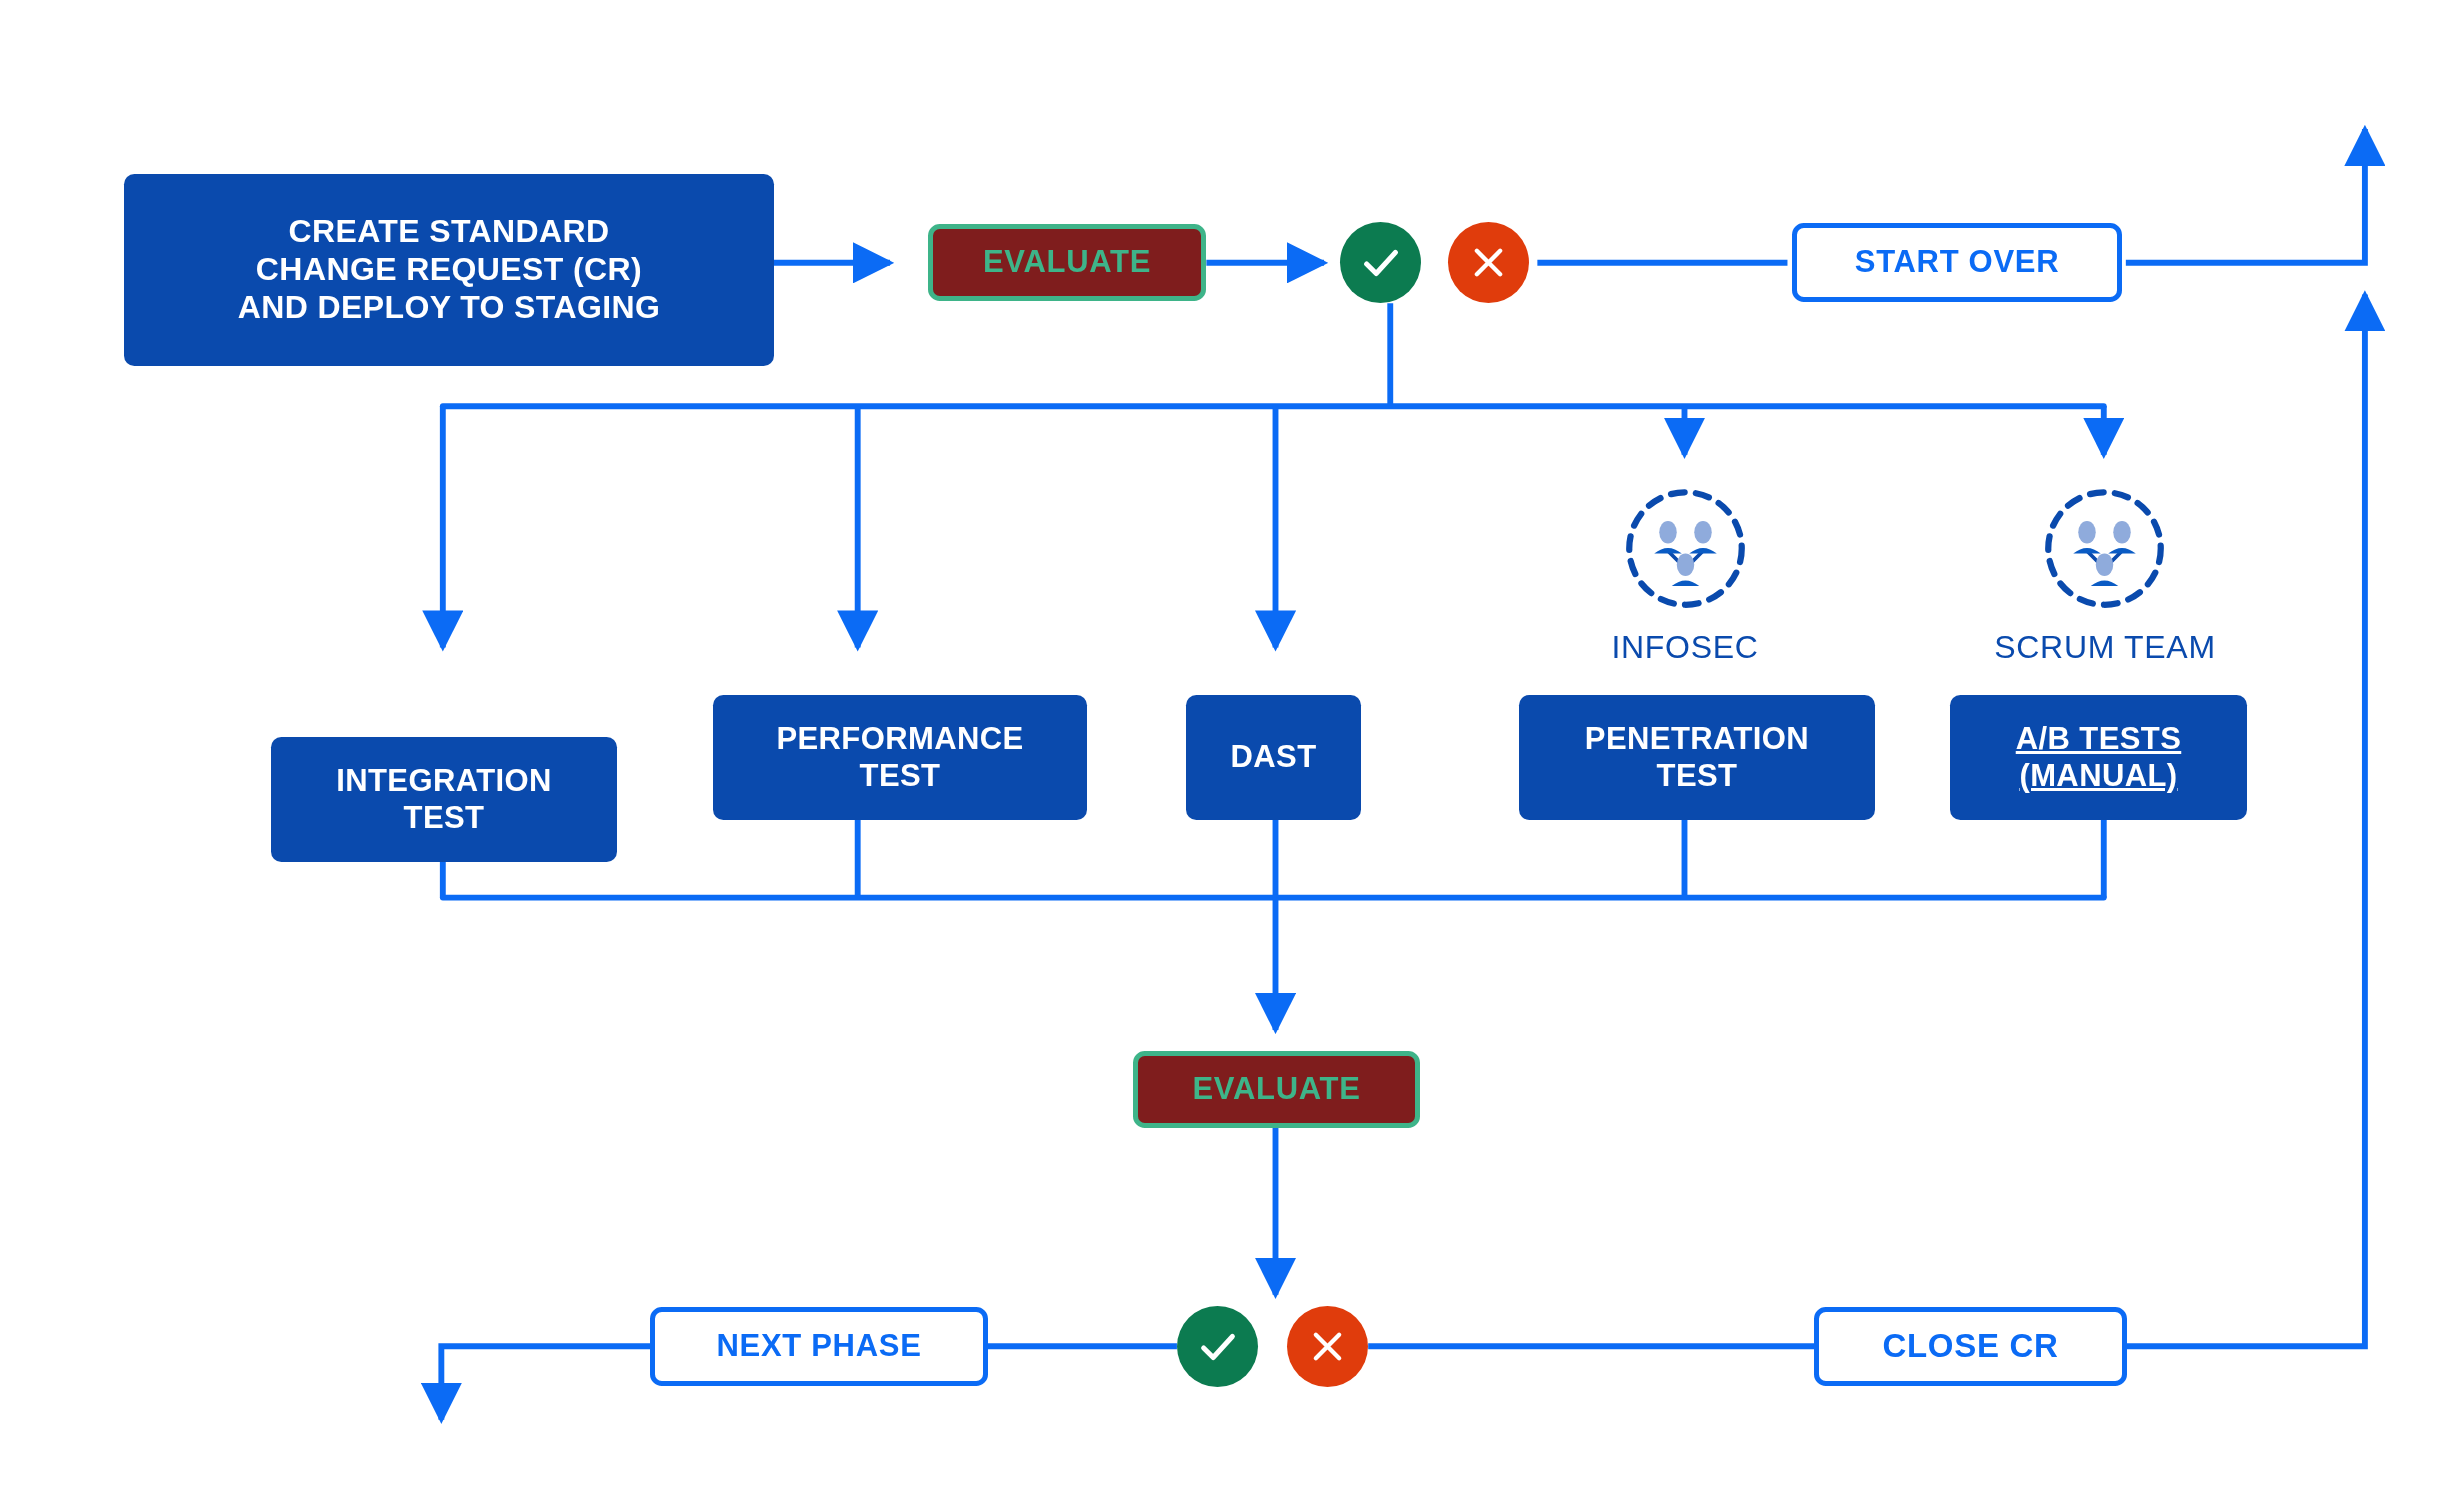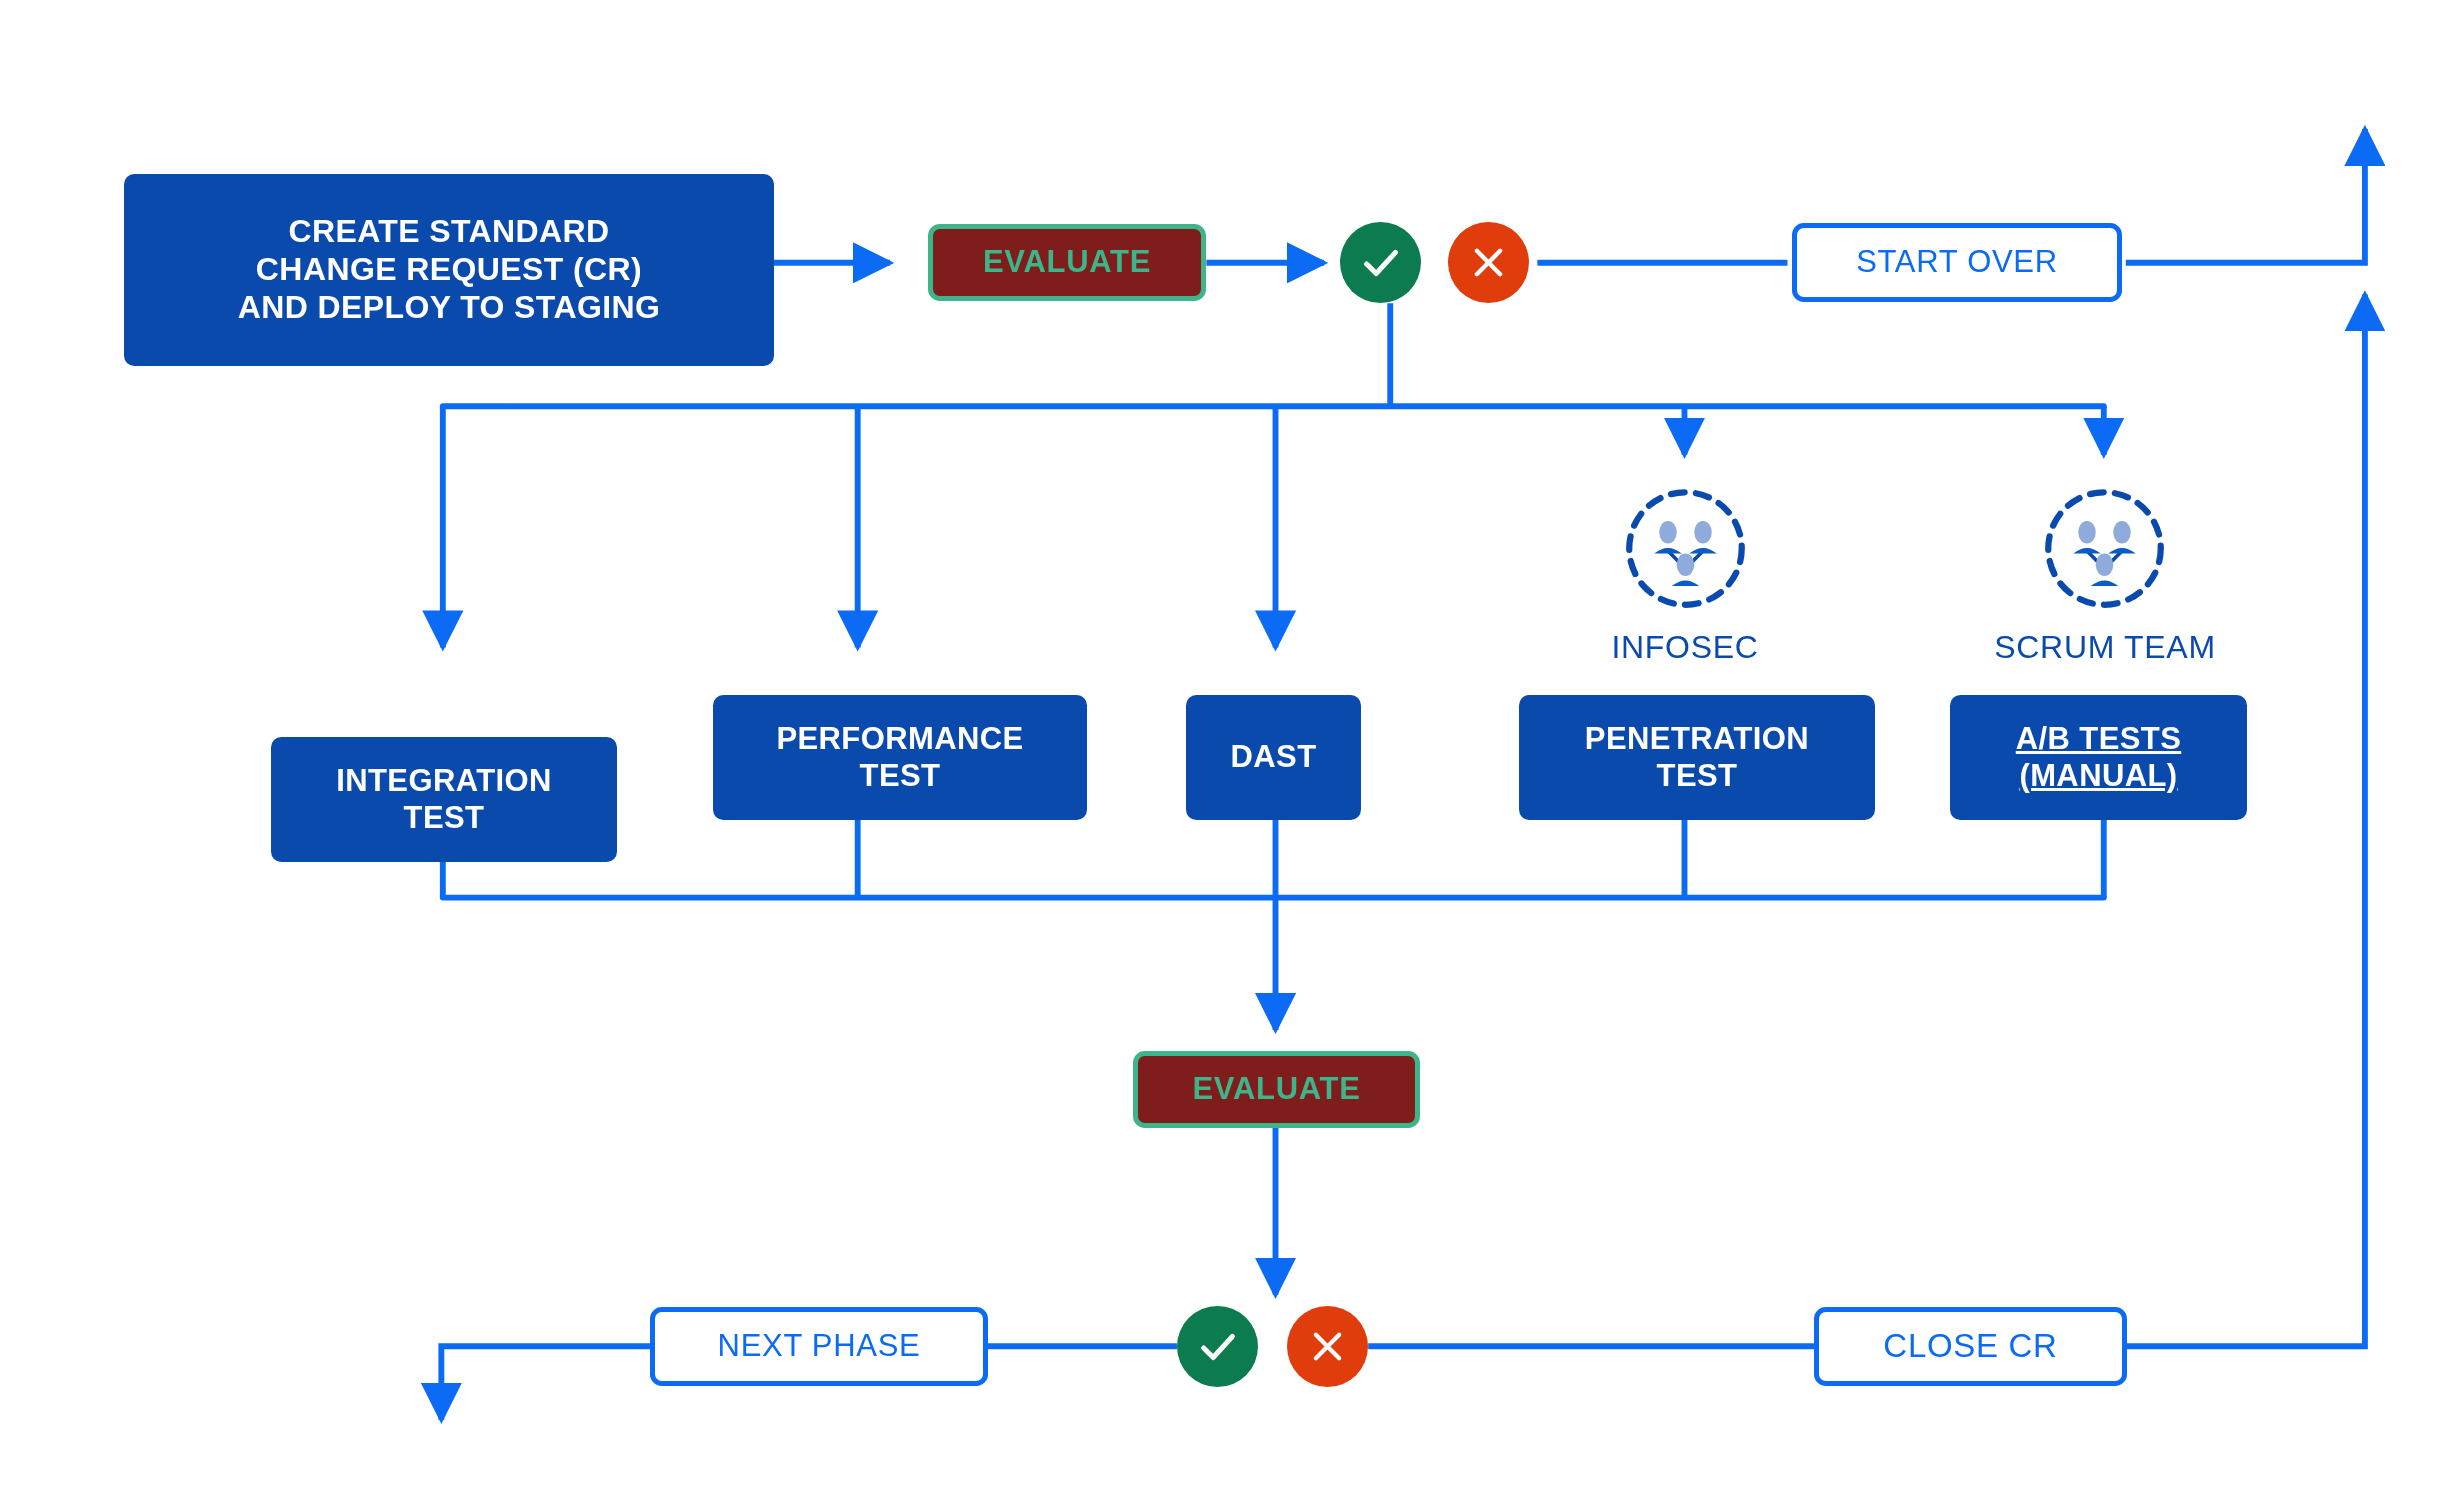"START OVER" .box-outline { font-weight: 400 -> 700 }
